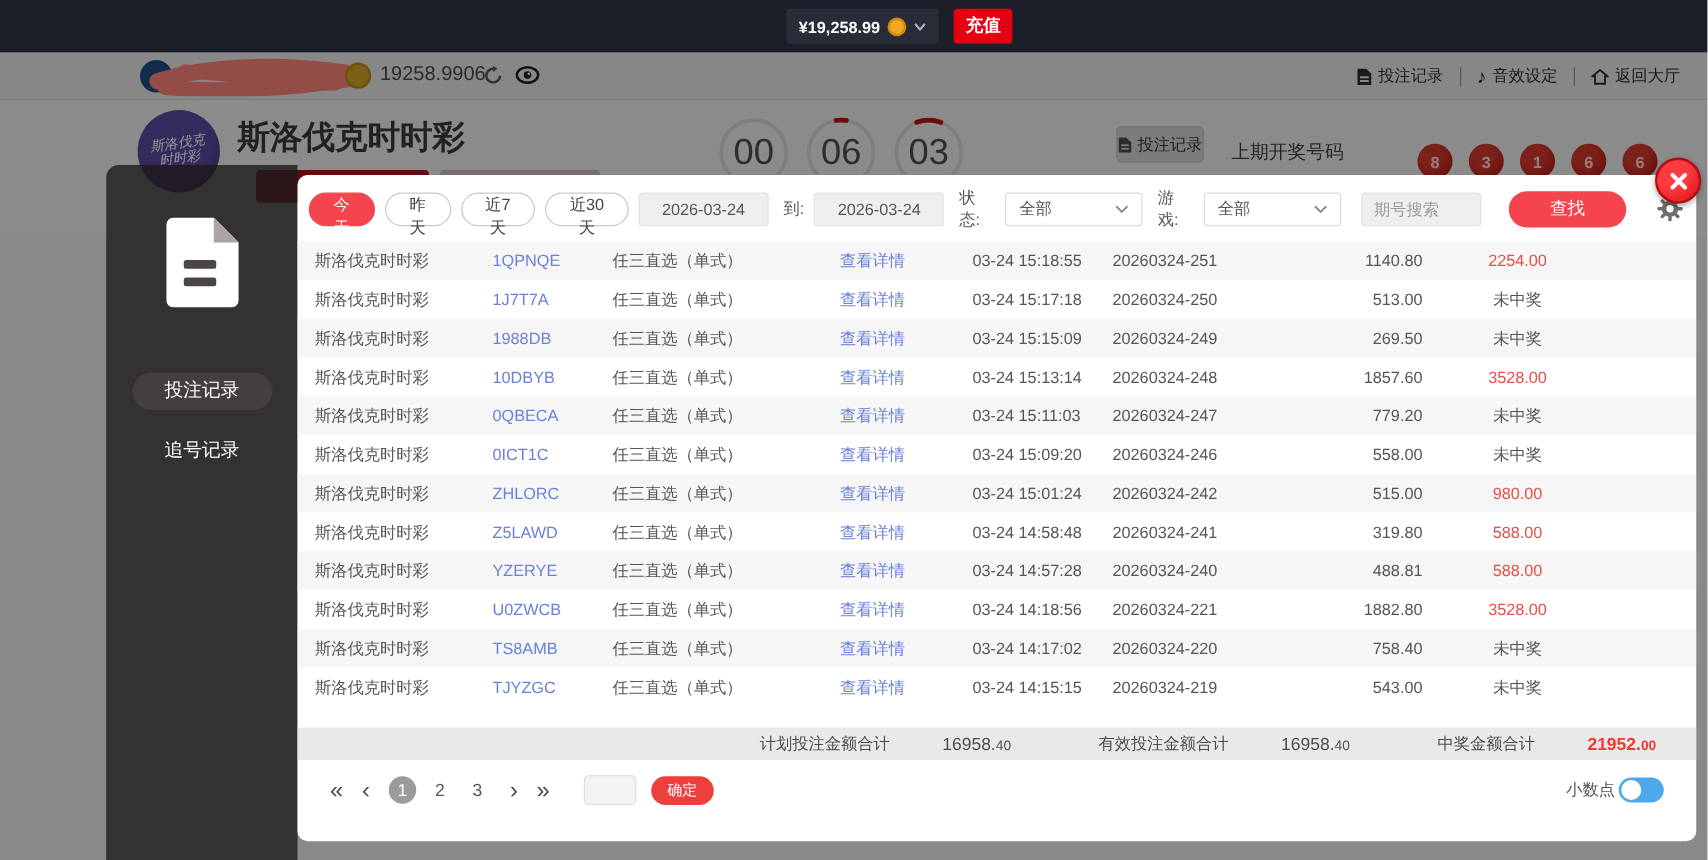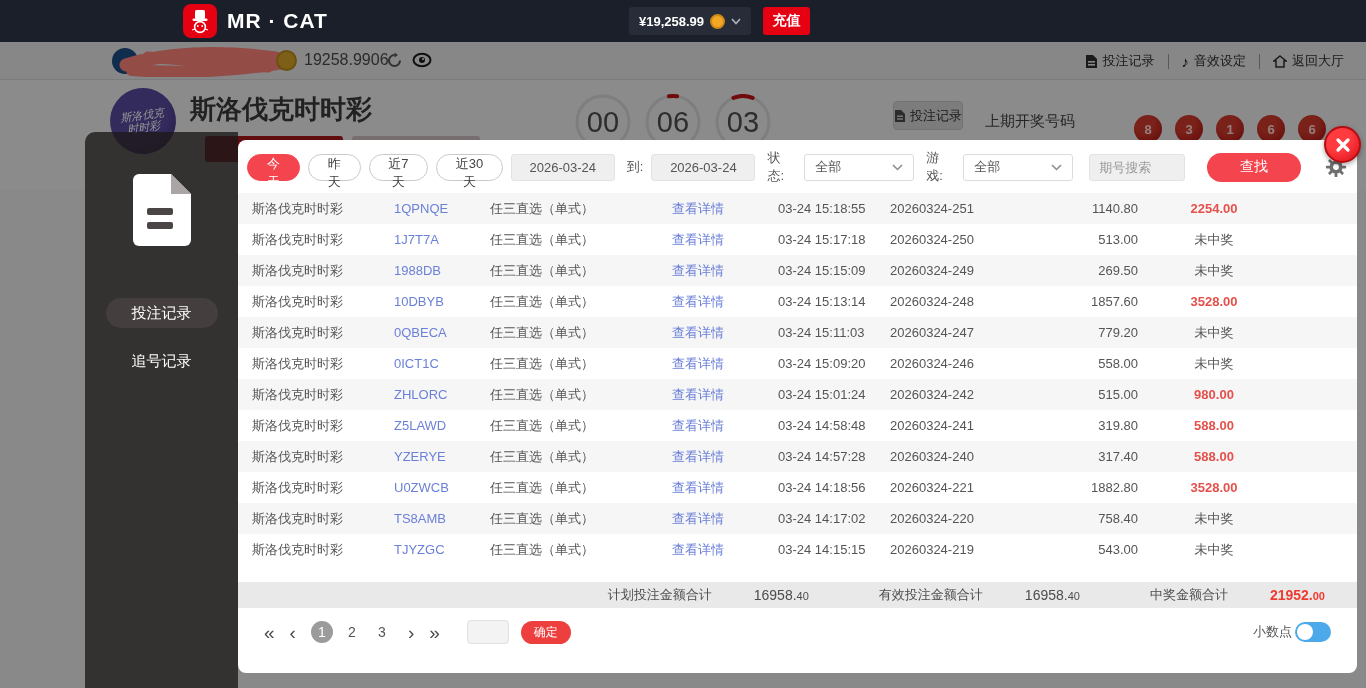"MR · CAT" div.brand { html: <div> <div> <svg> <rect></rect> <rect></rect> <circle></circle> <circle></circle> <circle></circle> <path></path> </svg> </div> <div>MR · CAT</div> </div> -> none }
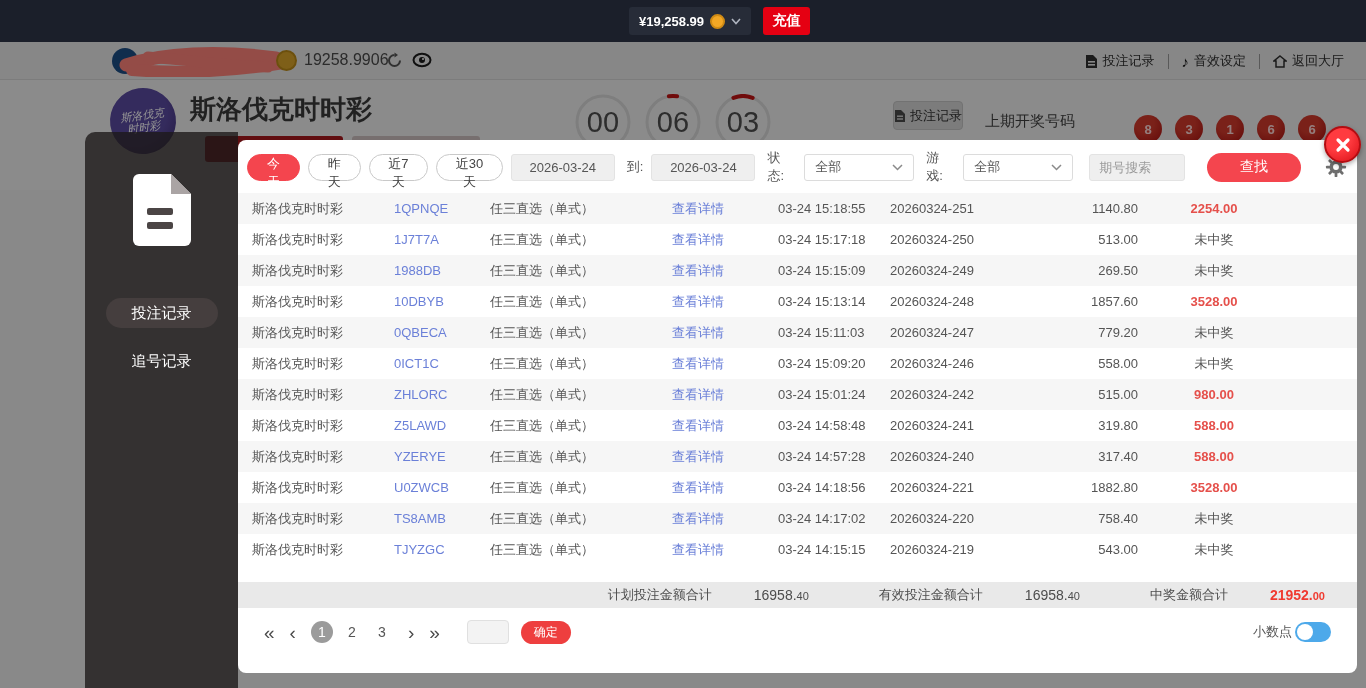"2254.00" .won { font-weight: bold -> normal }
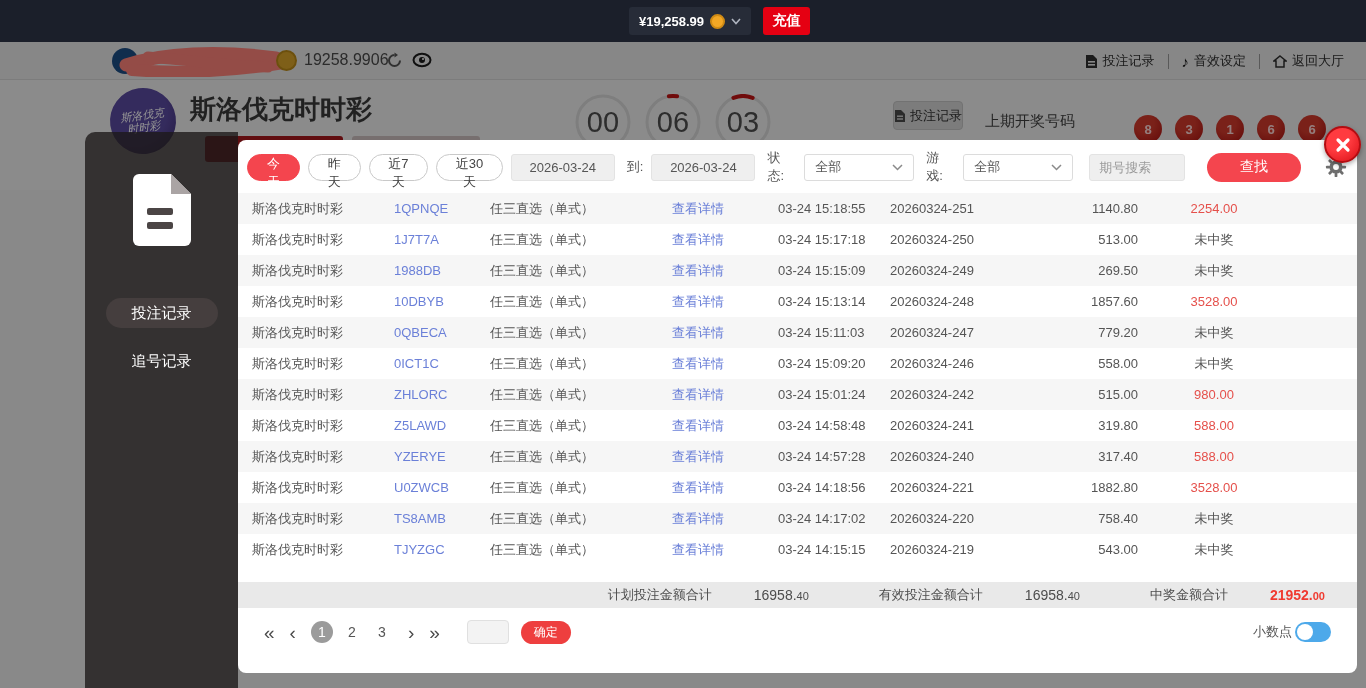"317.40" span.c-amount { text: 317.40 -> 488.81 }
